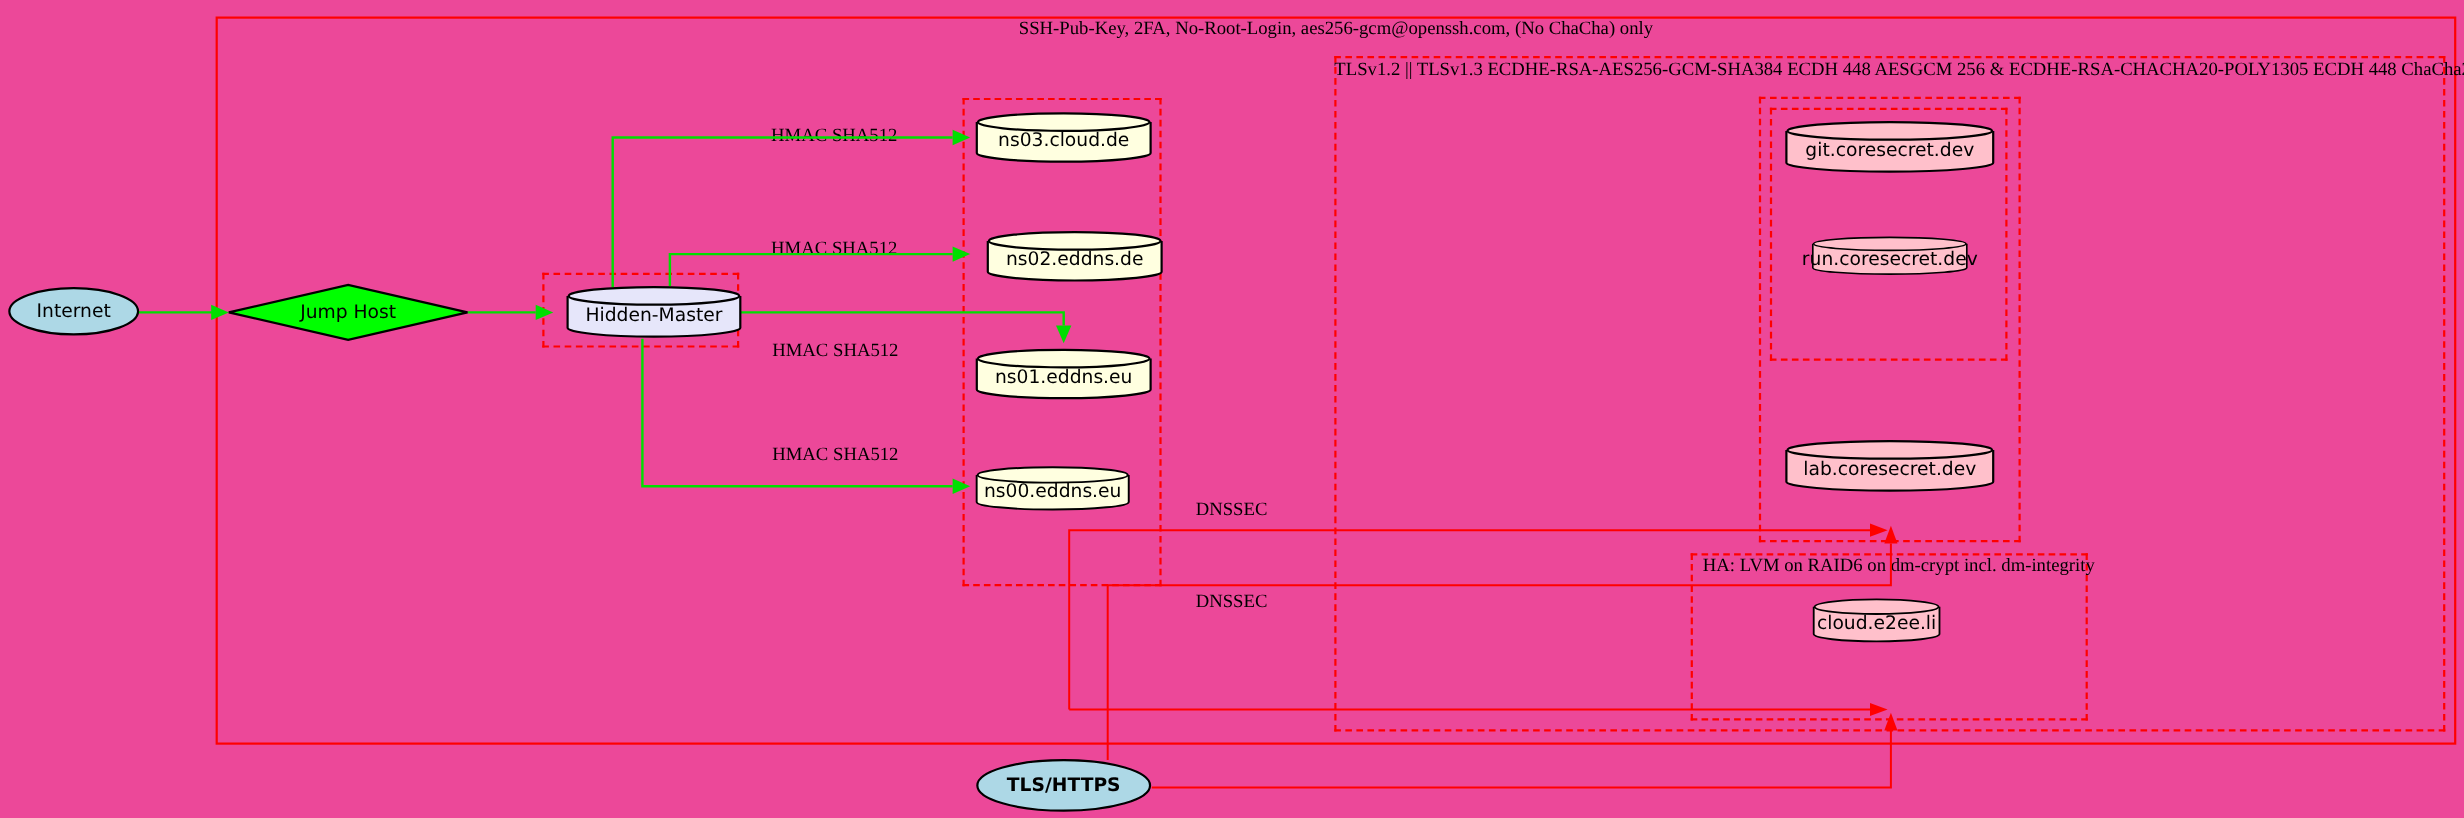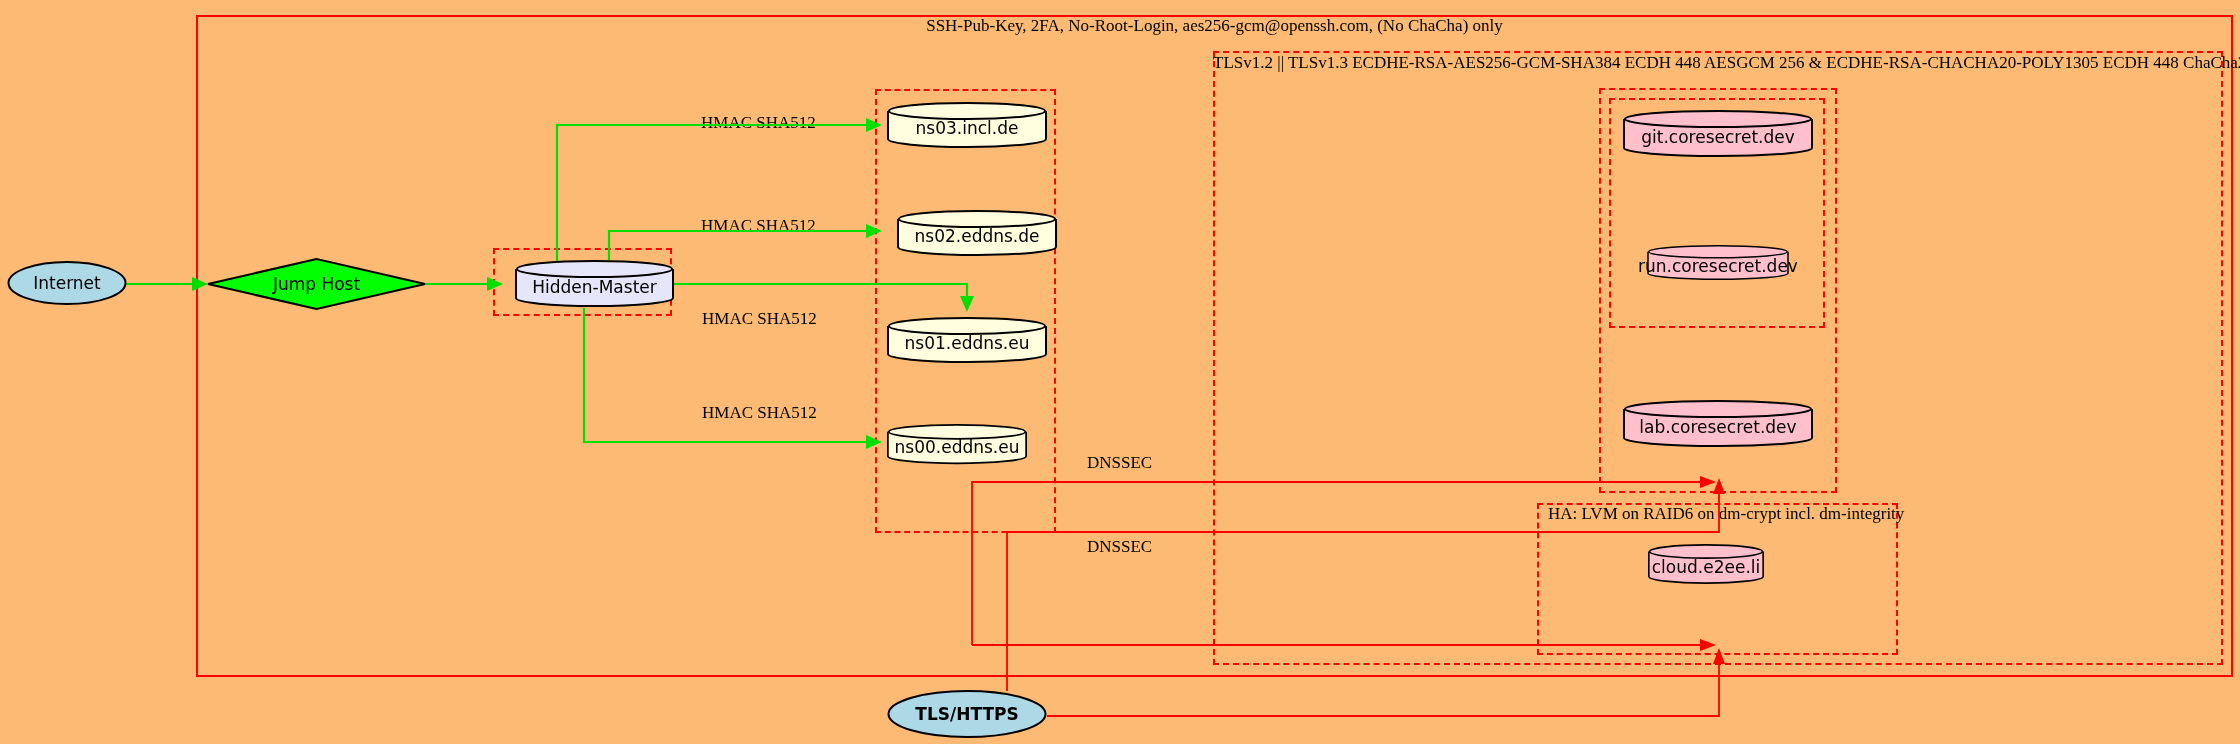"SSH-Pub-Key, 2FA, No-Root-Login," .stage { background: #fdba74 -> #ec4899 }
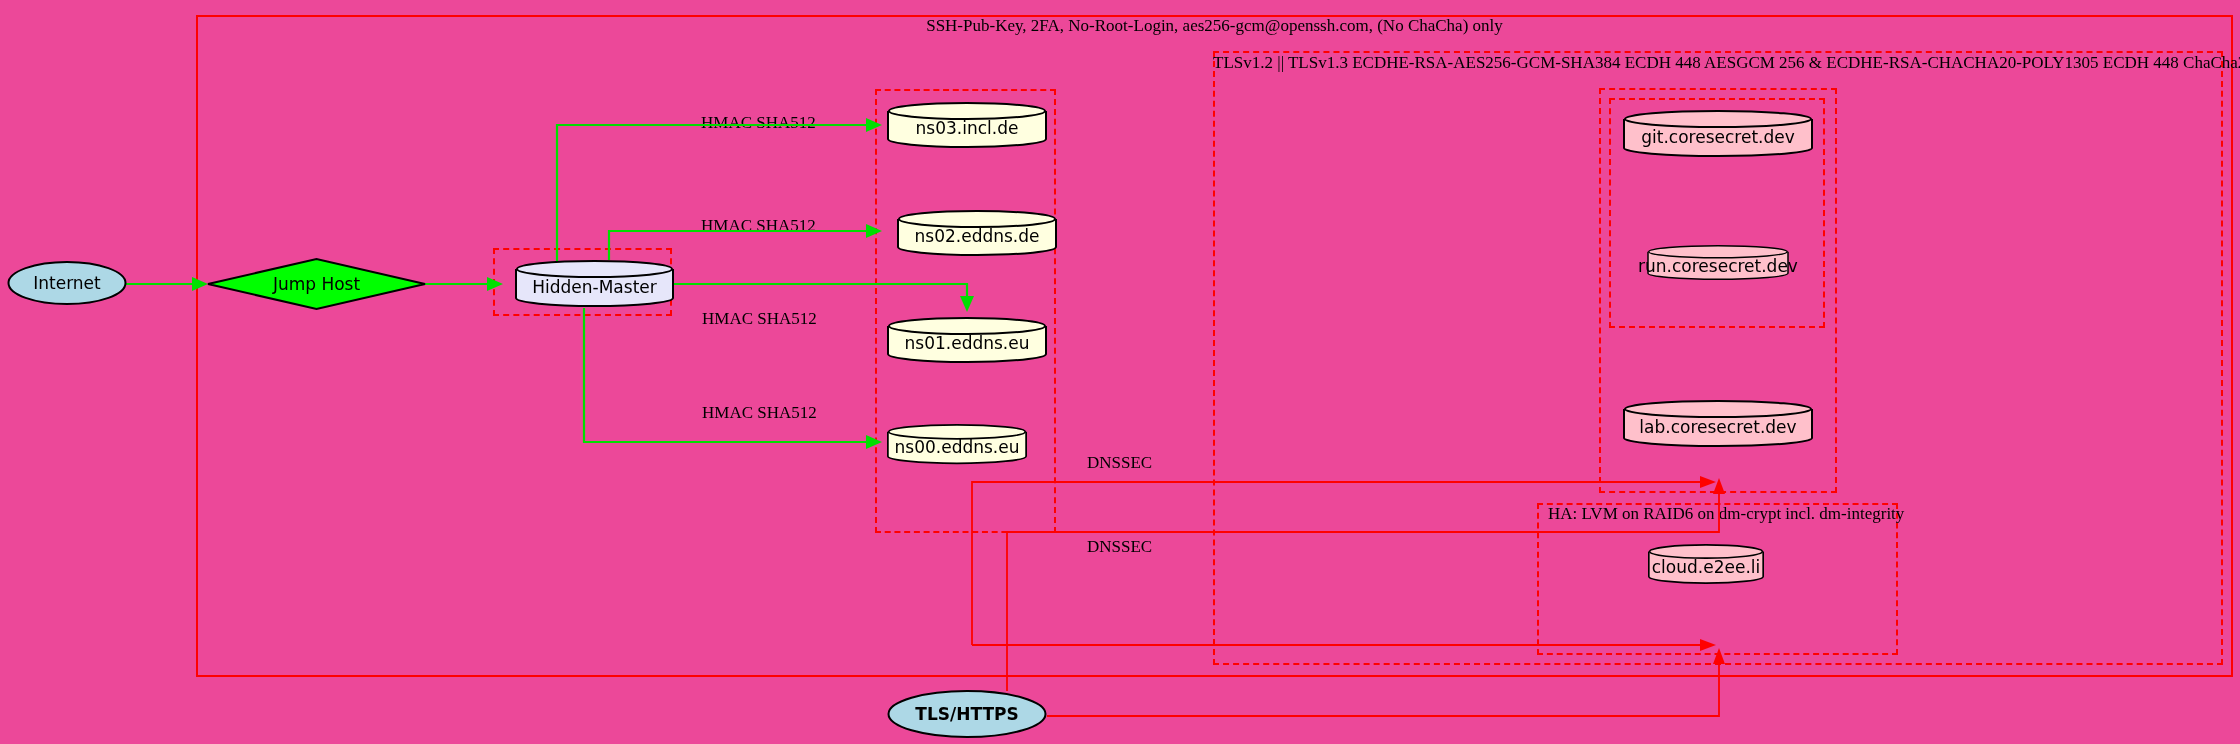"ns03.incl.de" div.nlabel { text: ns03.incl.de -> ns03.cloud.de }
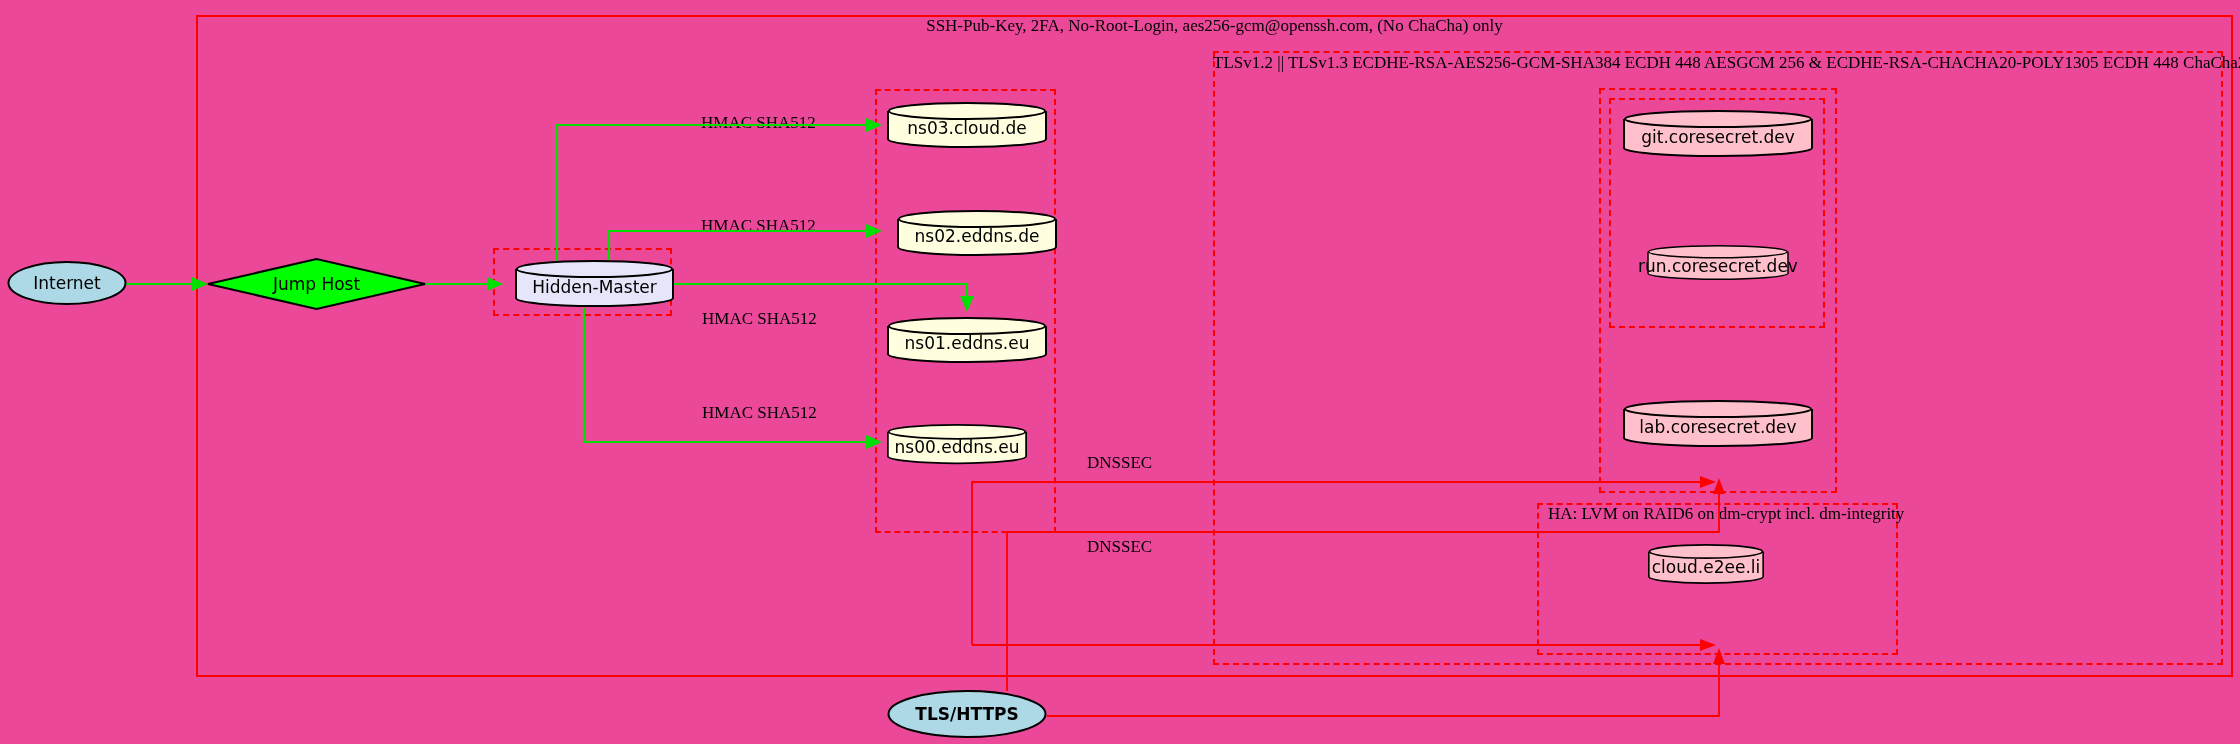"run.coresecret.dev" div.node { margin-top: 30px -> none }
